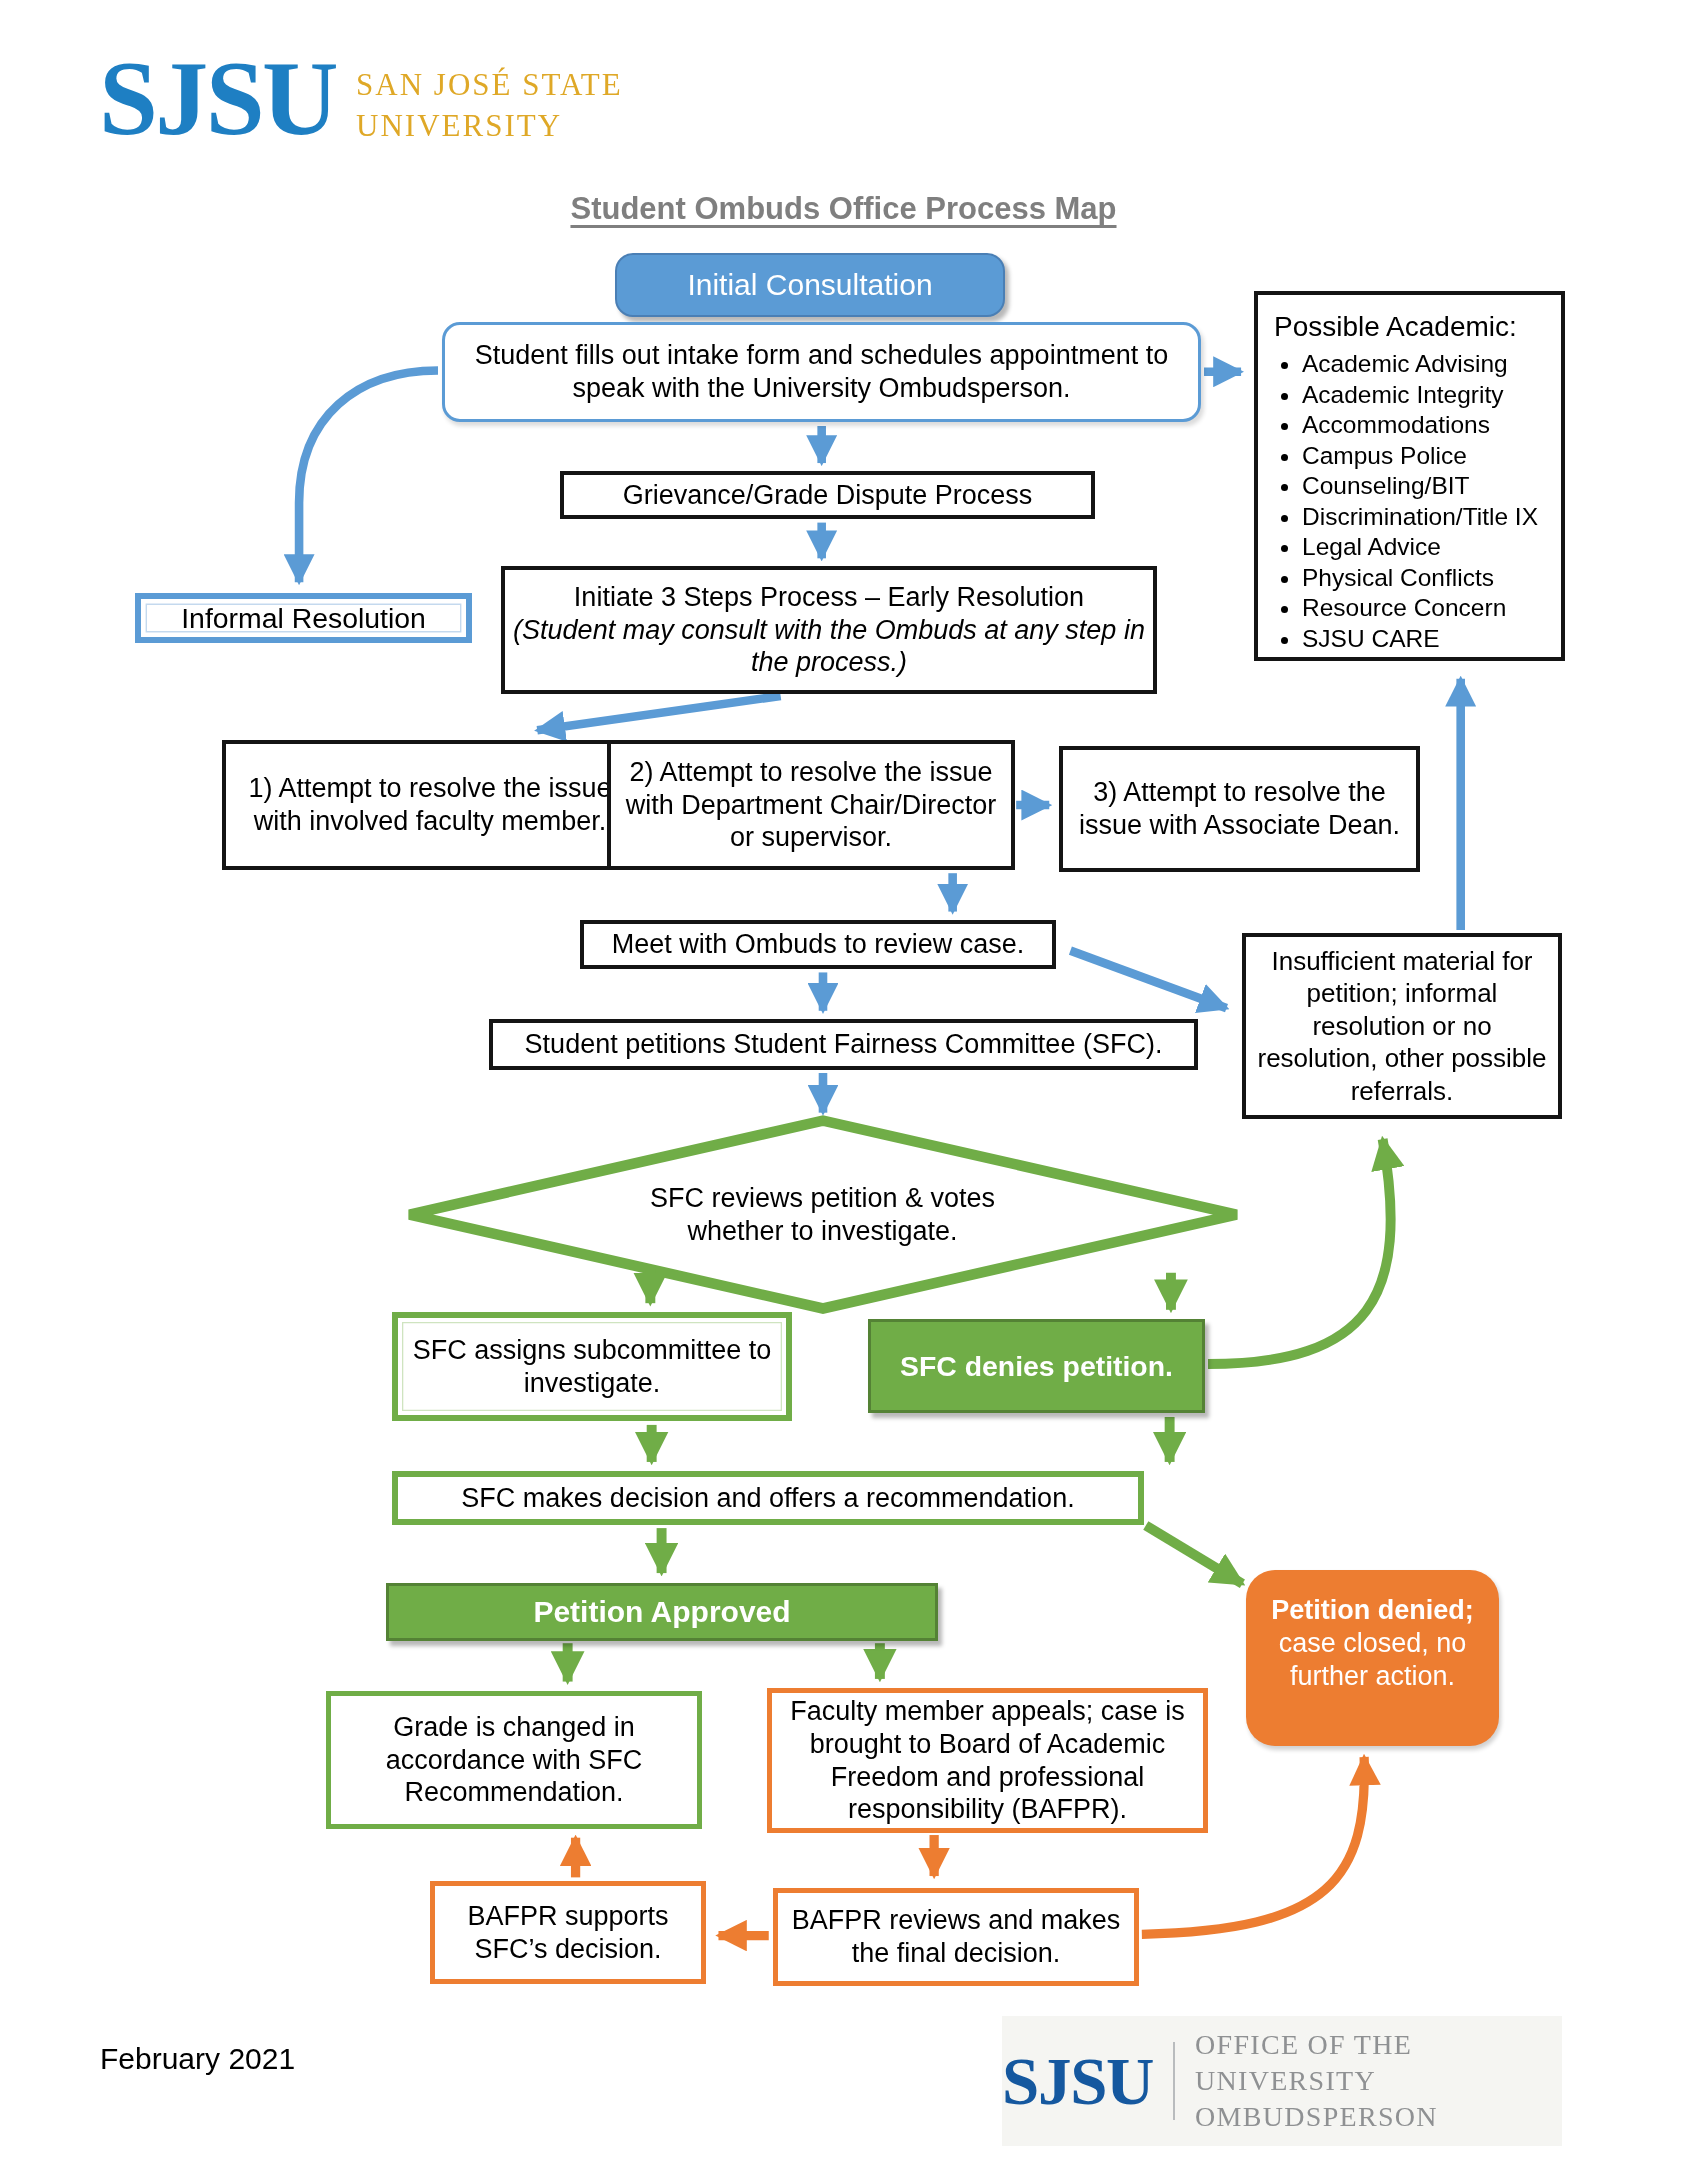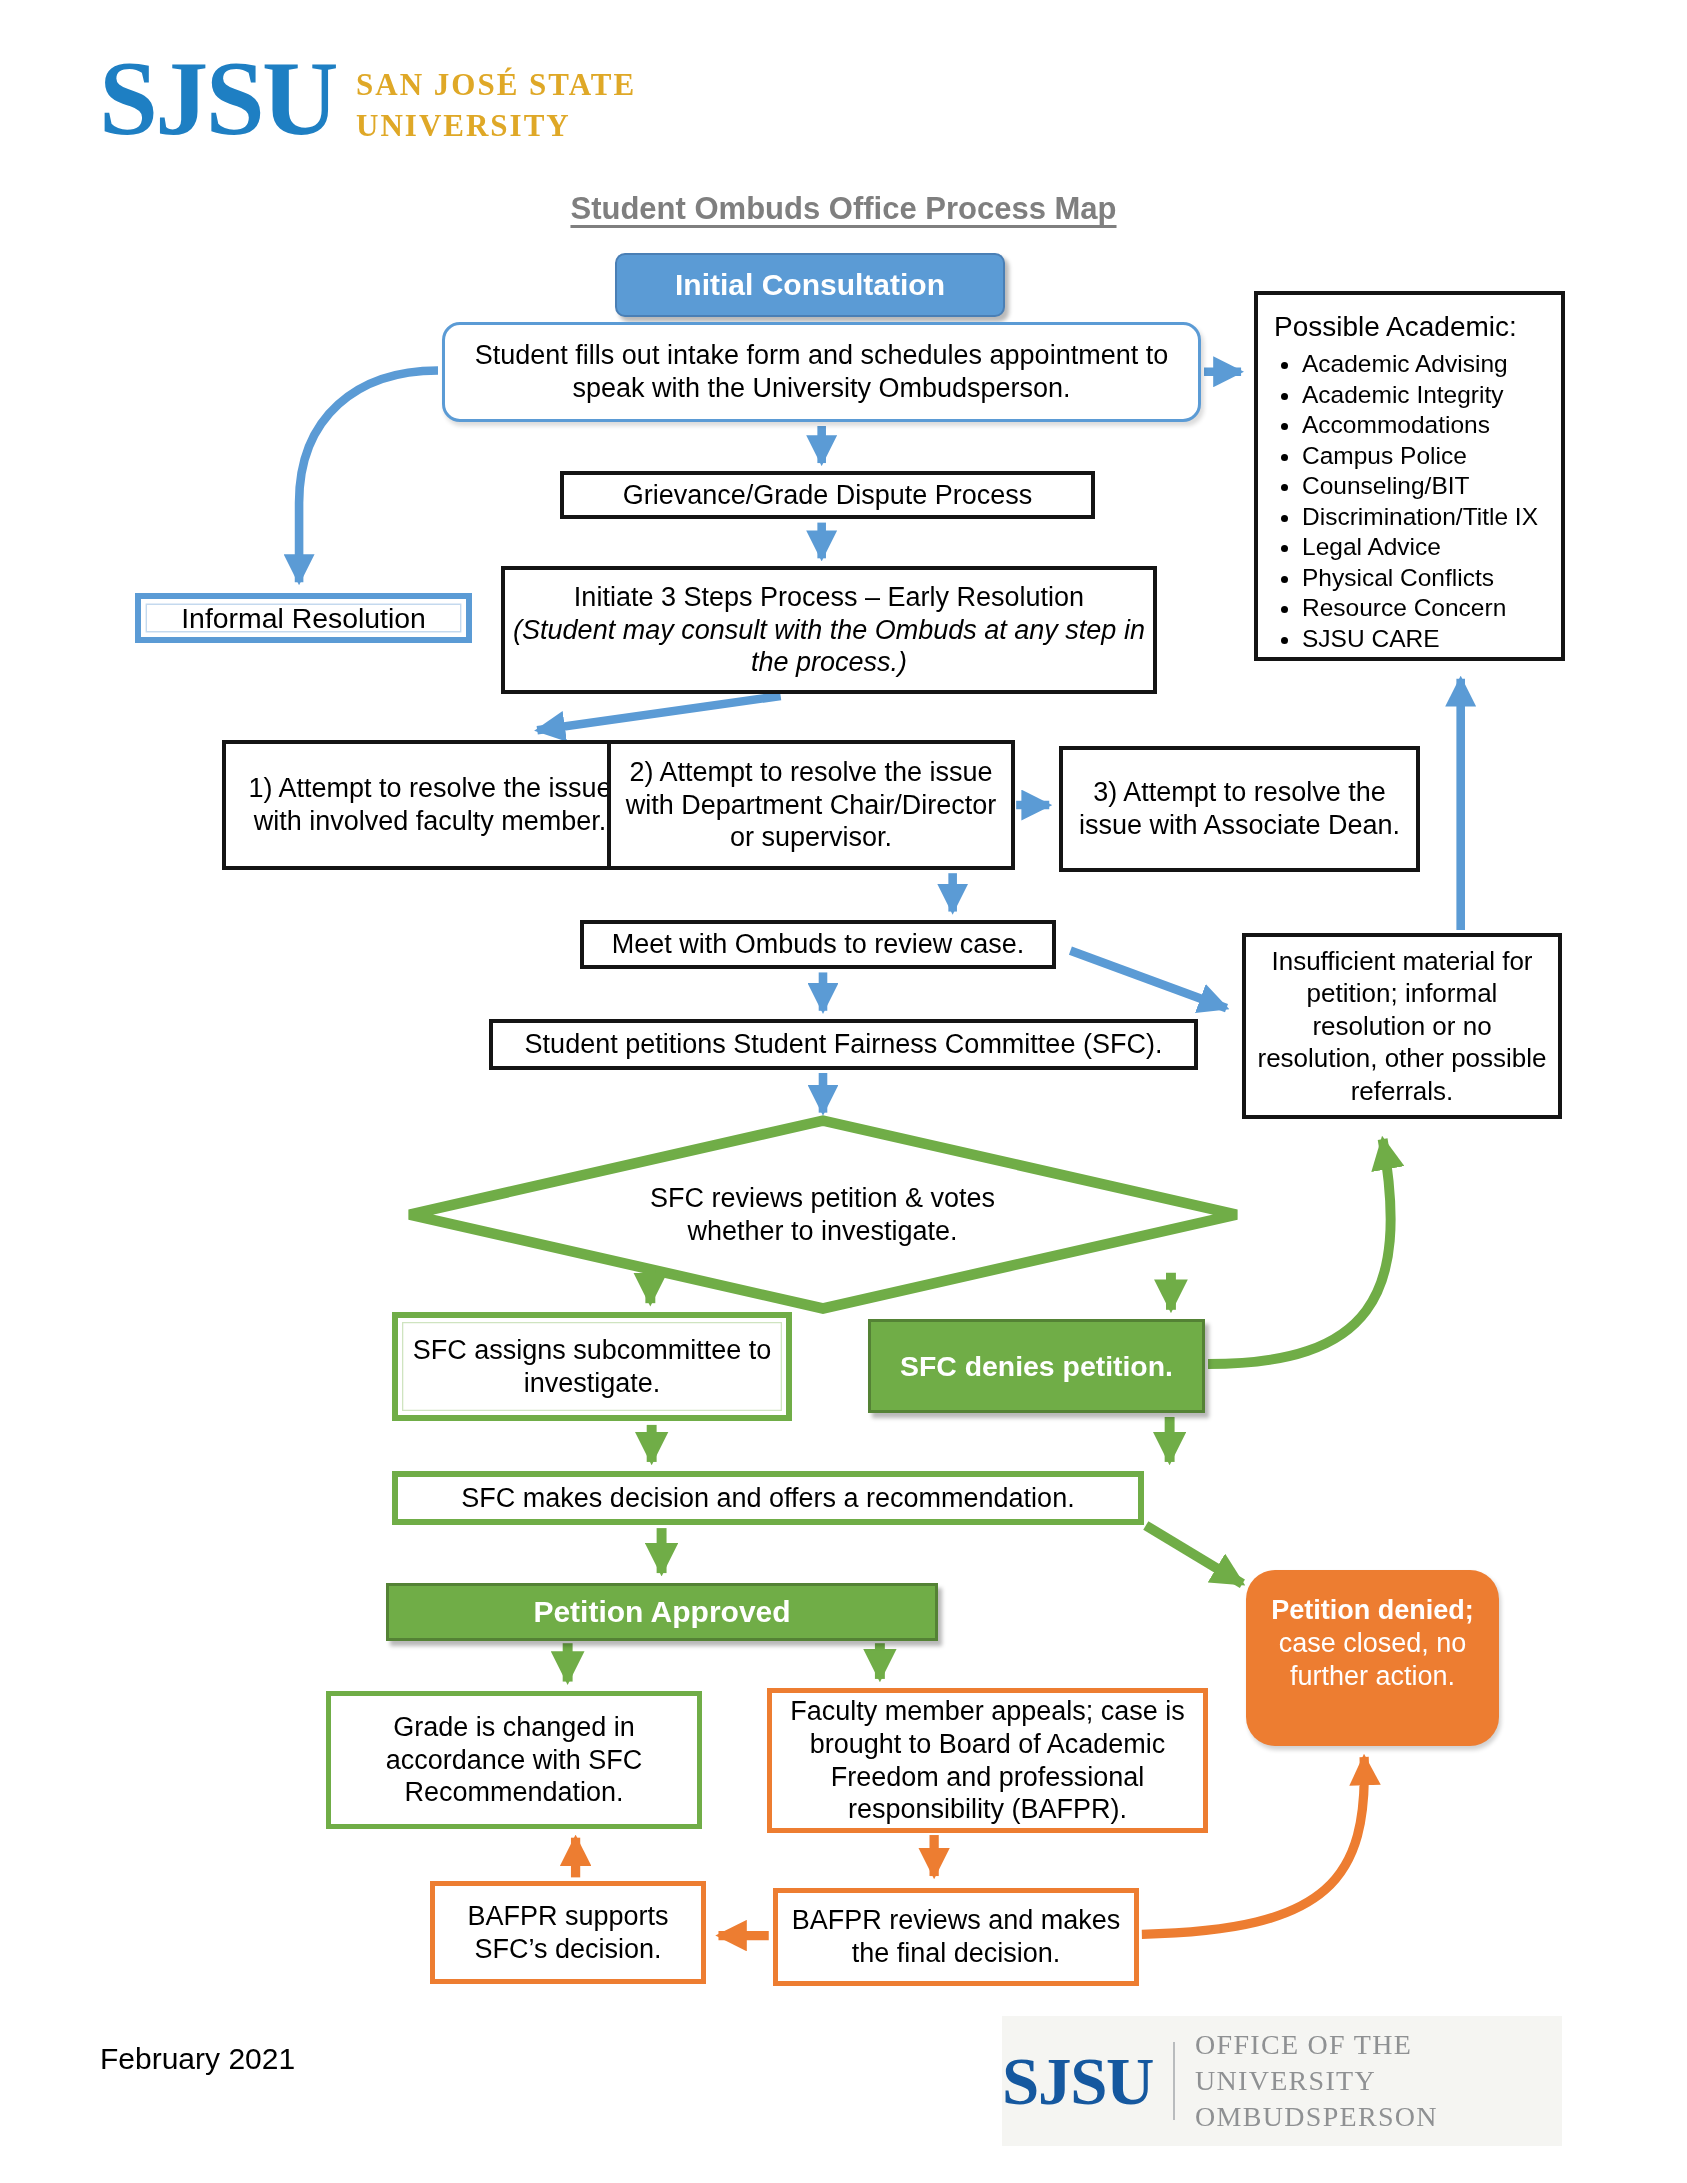"SAN JOSÉ STATE" #header-logo .gold { font-weight: bold -> normal }
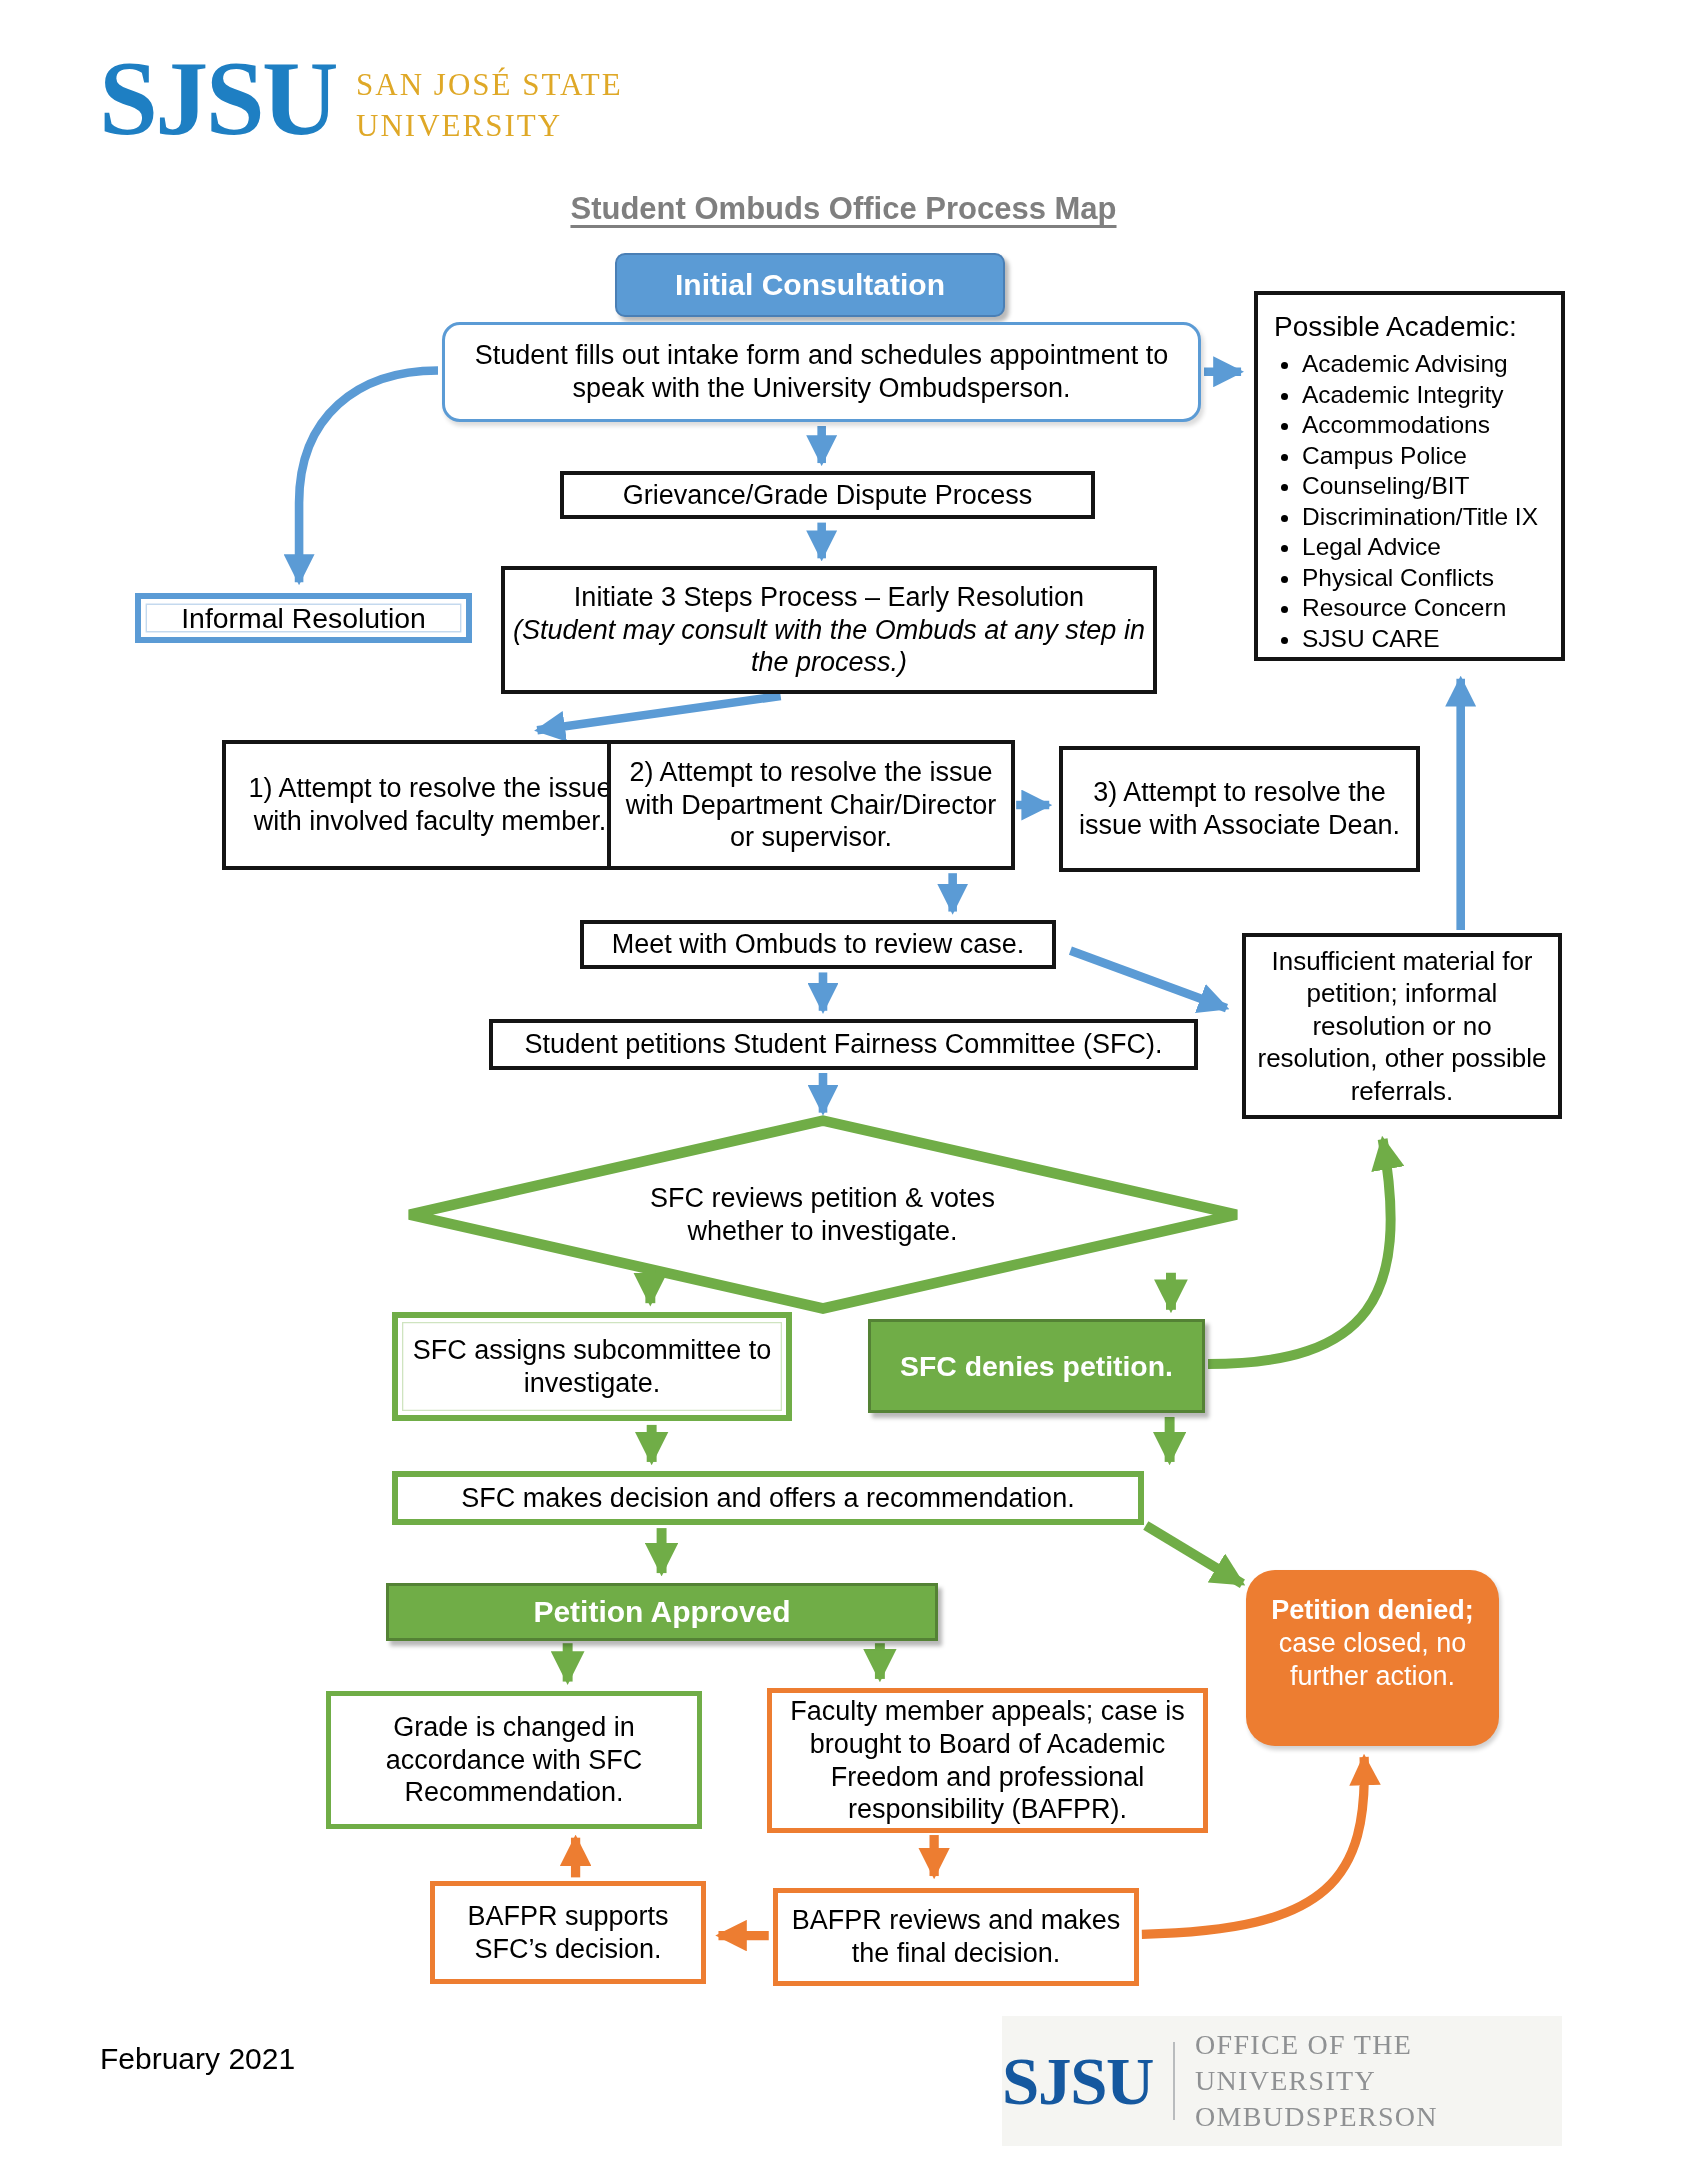"Initial Consultation" #initial-consult { border-radius: 10px -> 18px; font-weight: bold -> normal }
